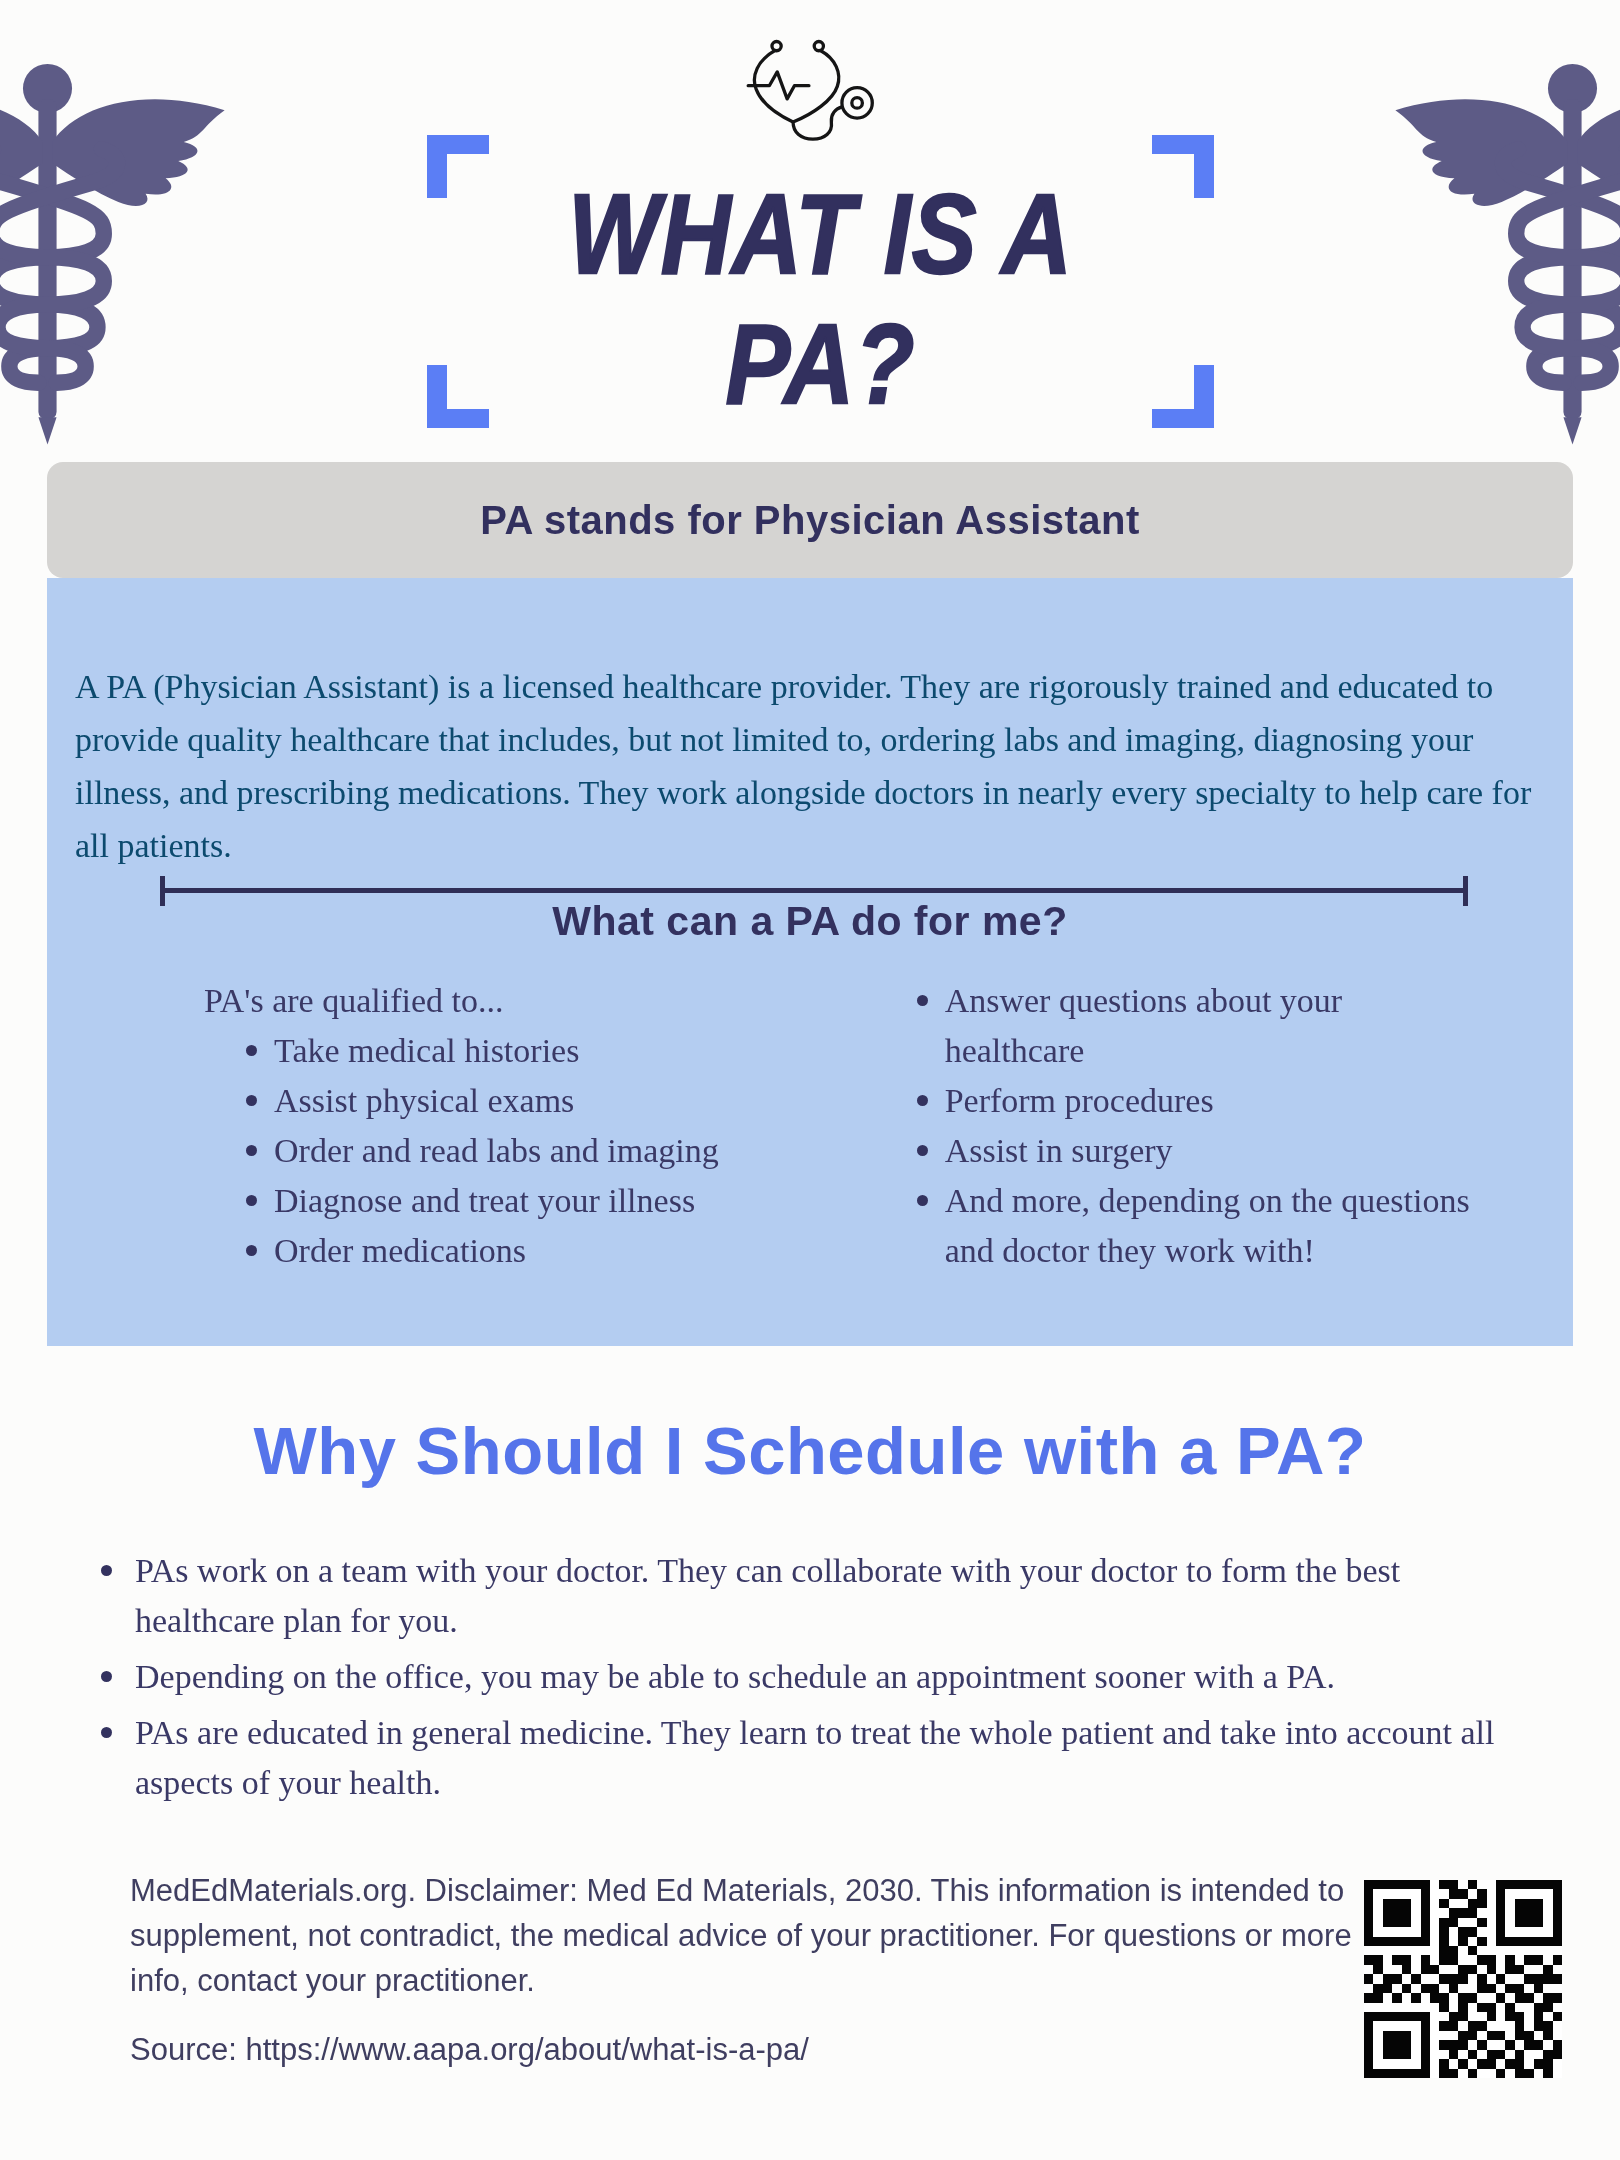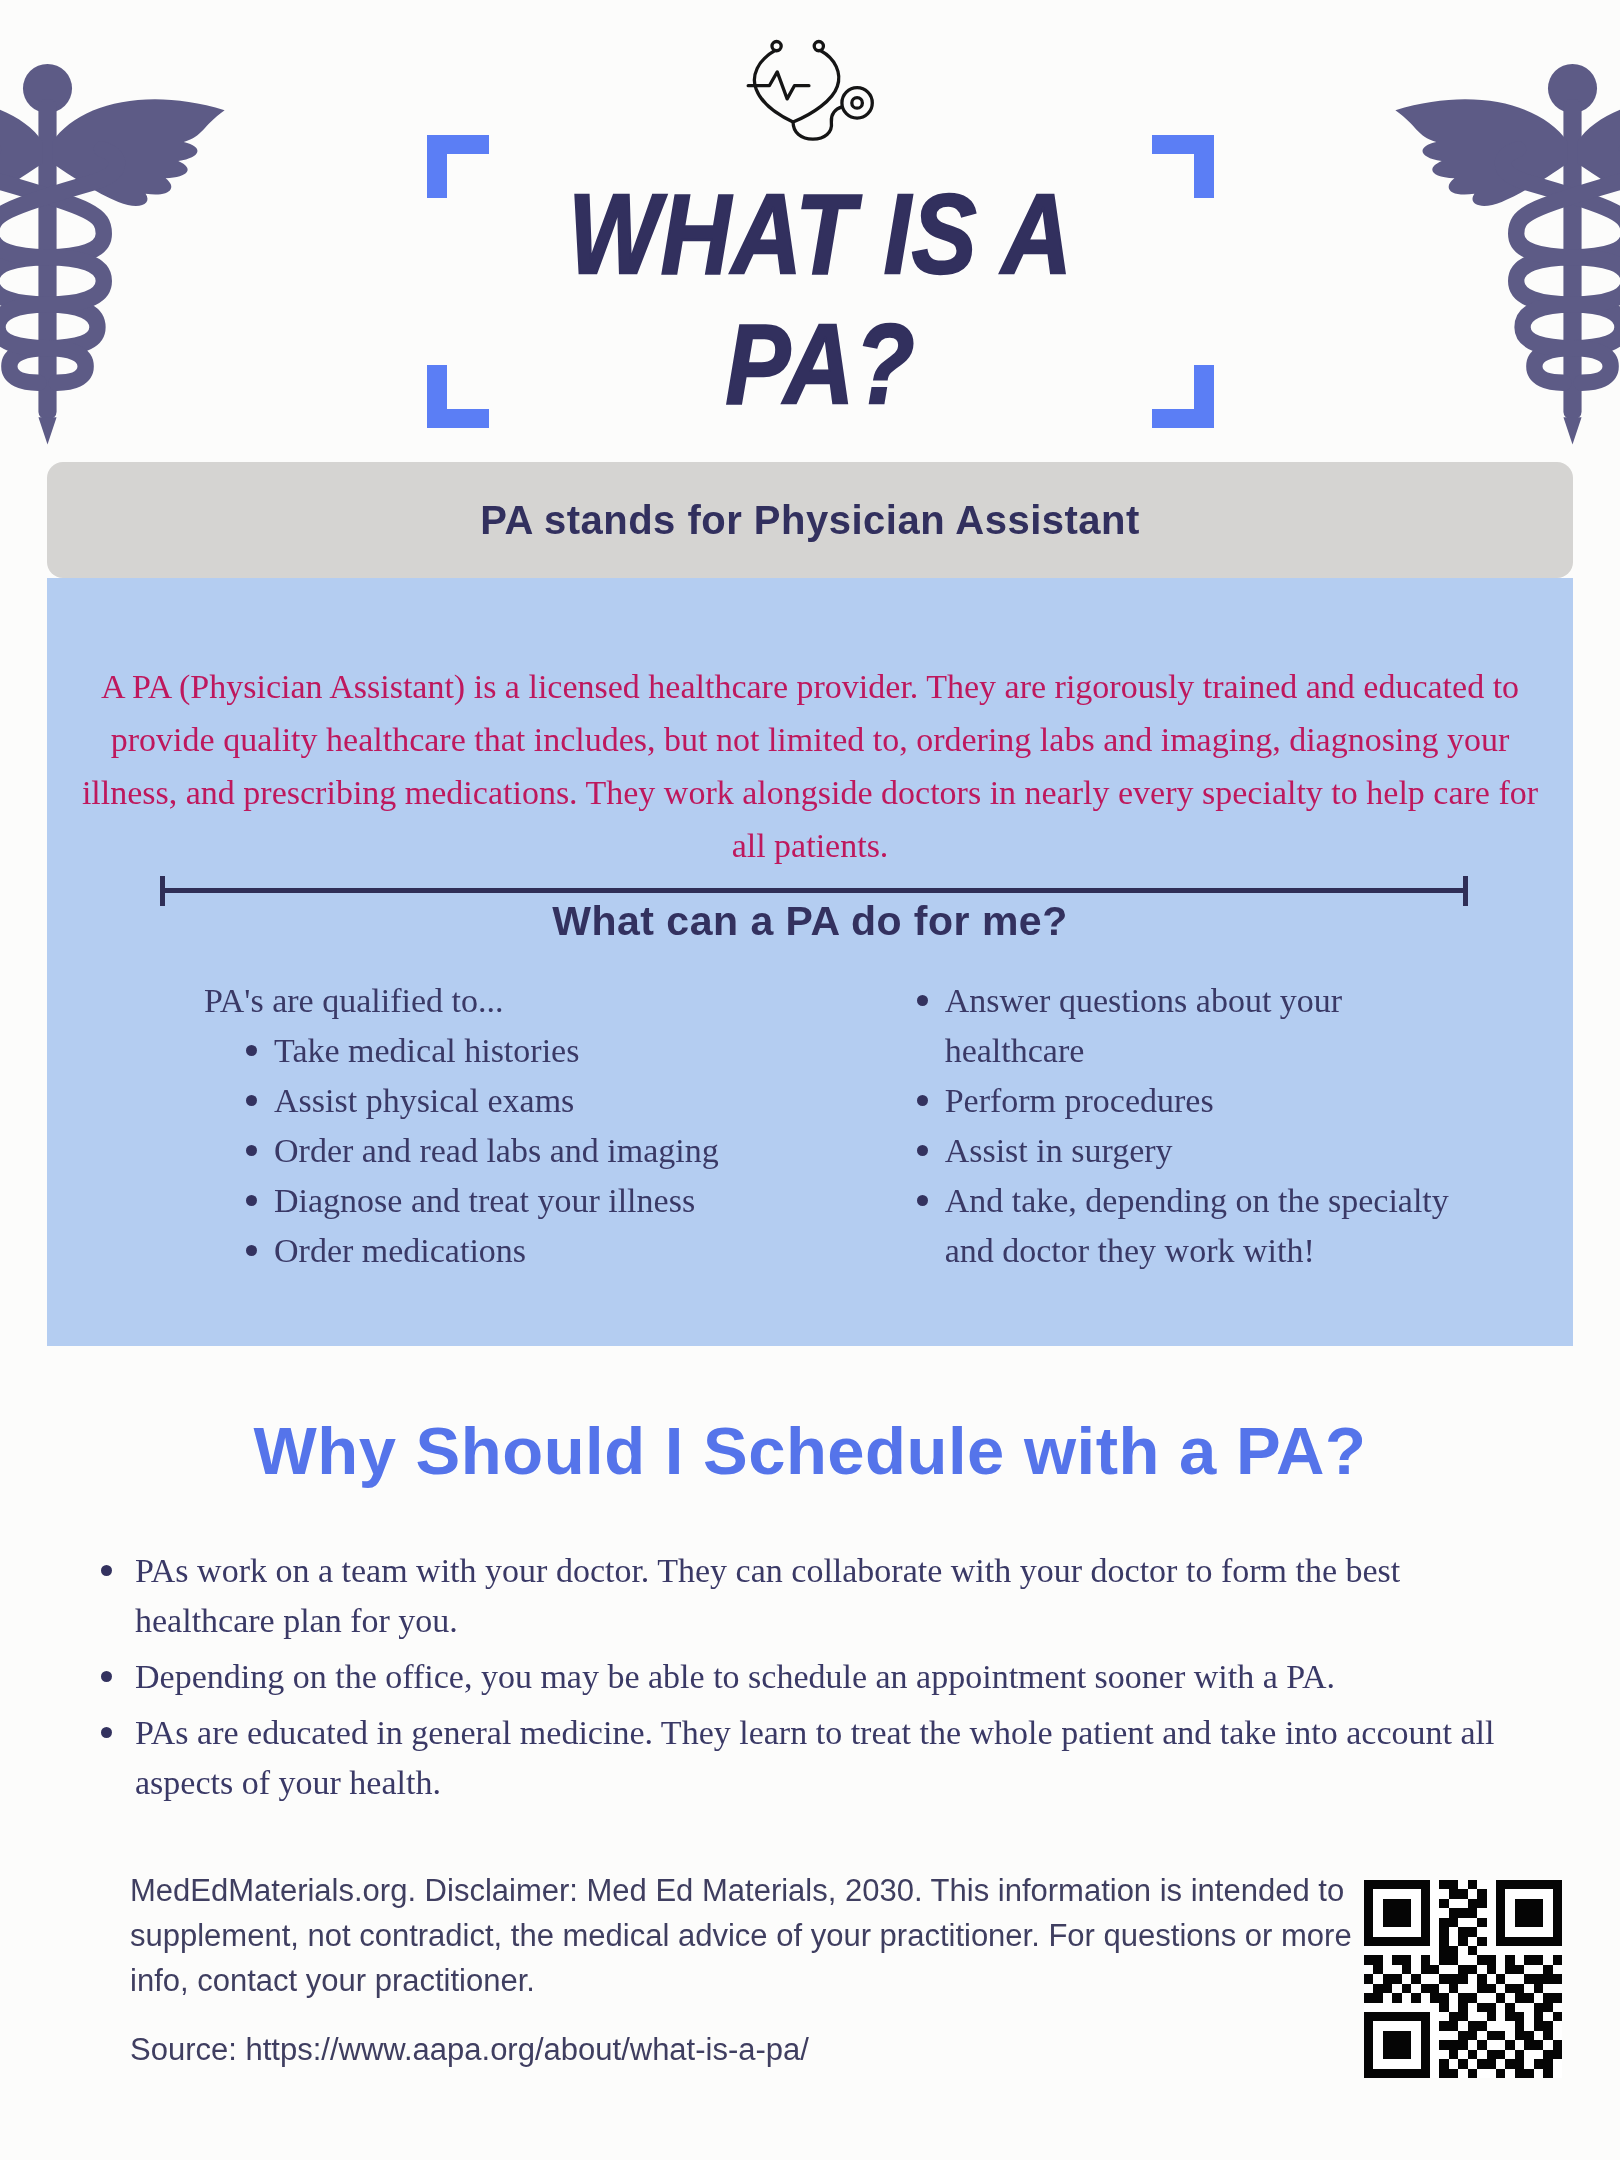"A PA (Physician Assistant) is" .intro { color: #be185d -> #0c4a6e; text-align: center -> left }
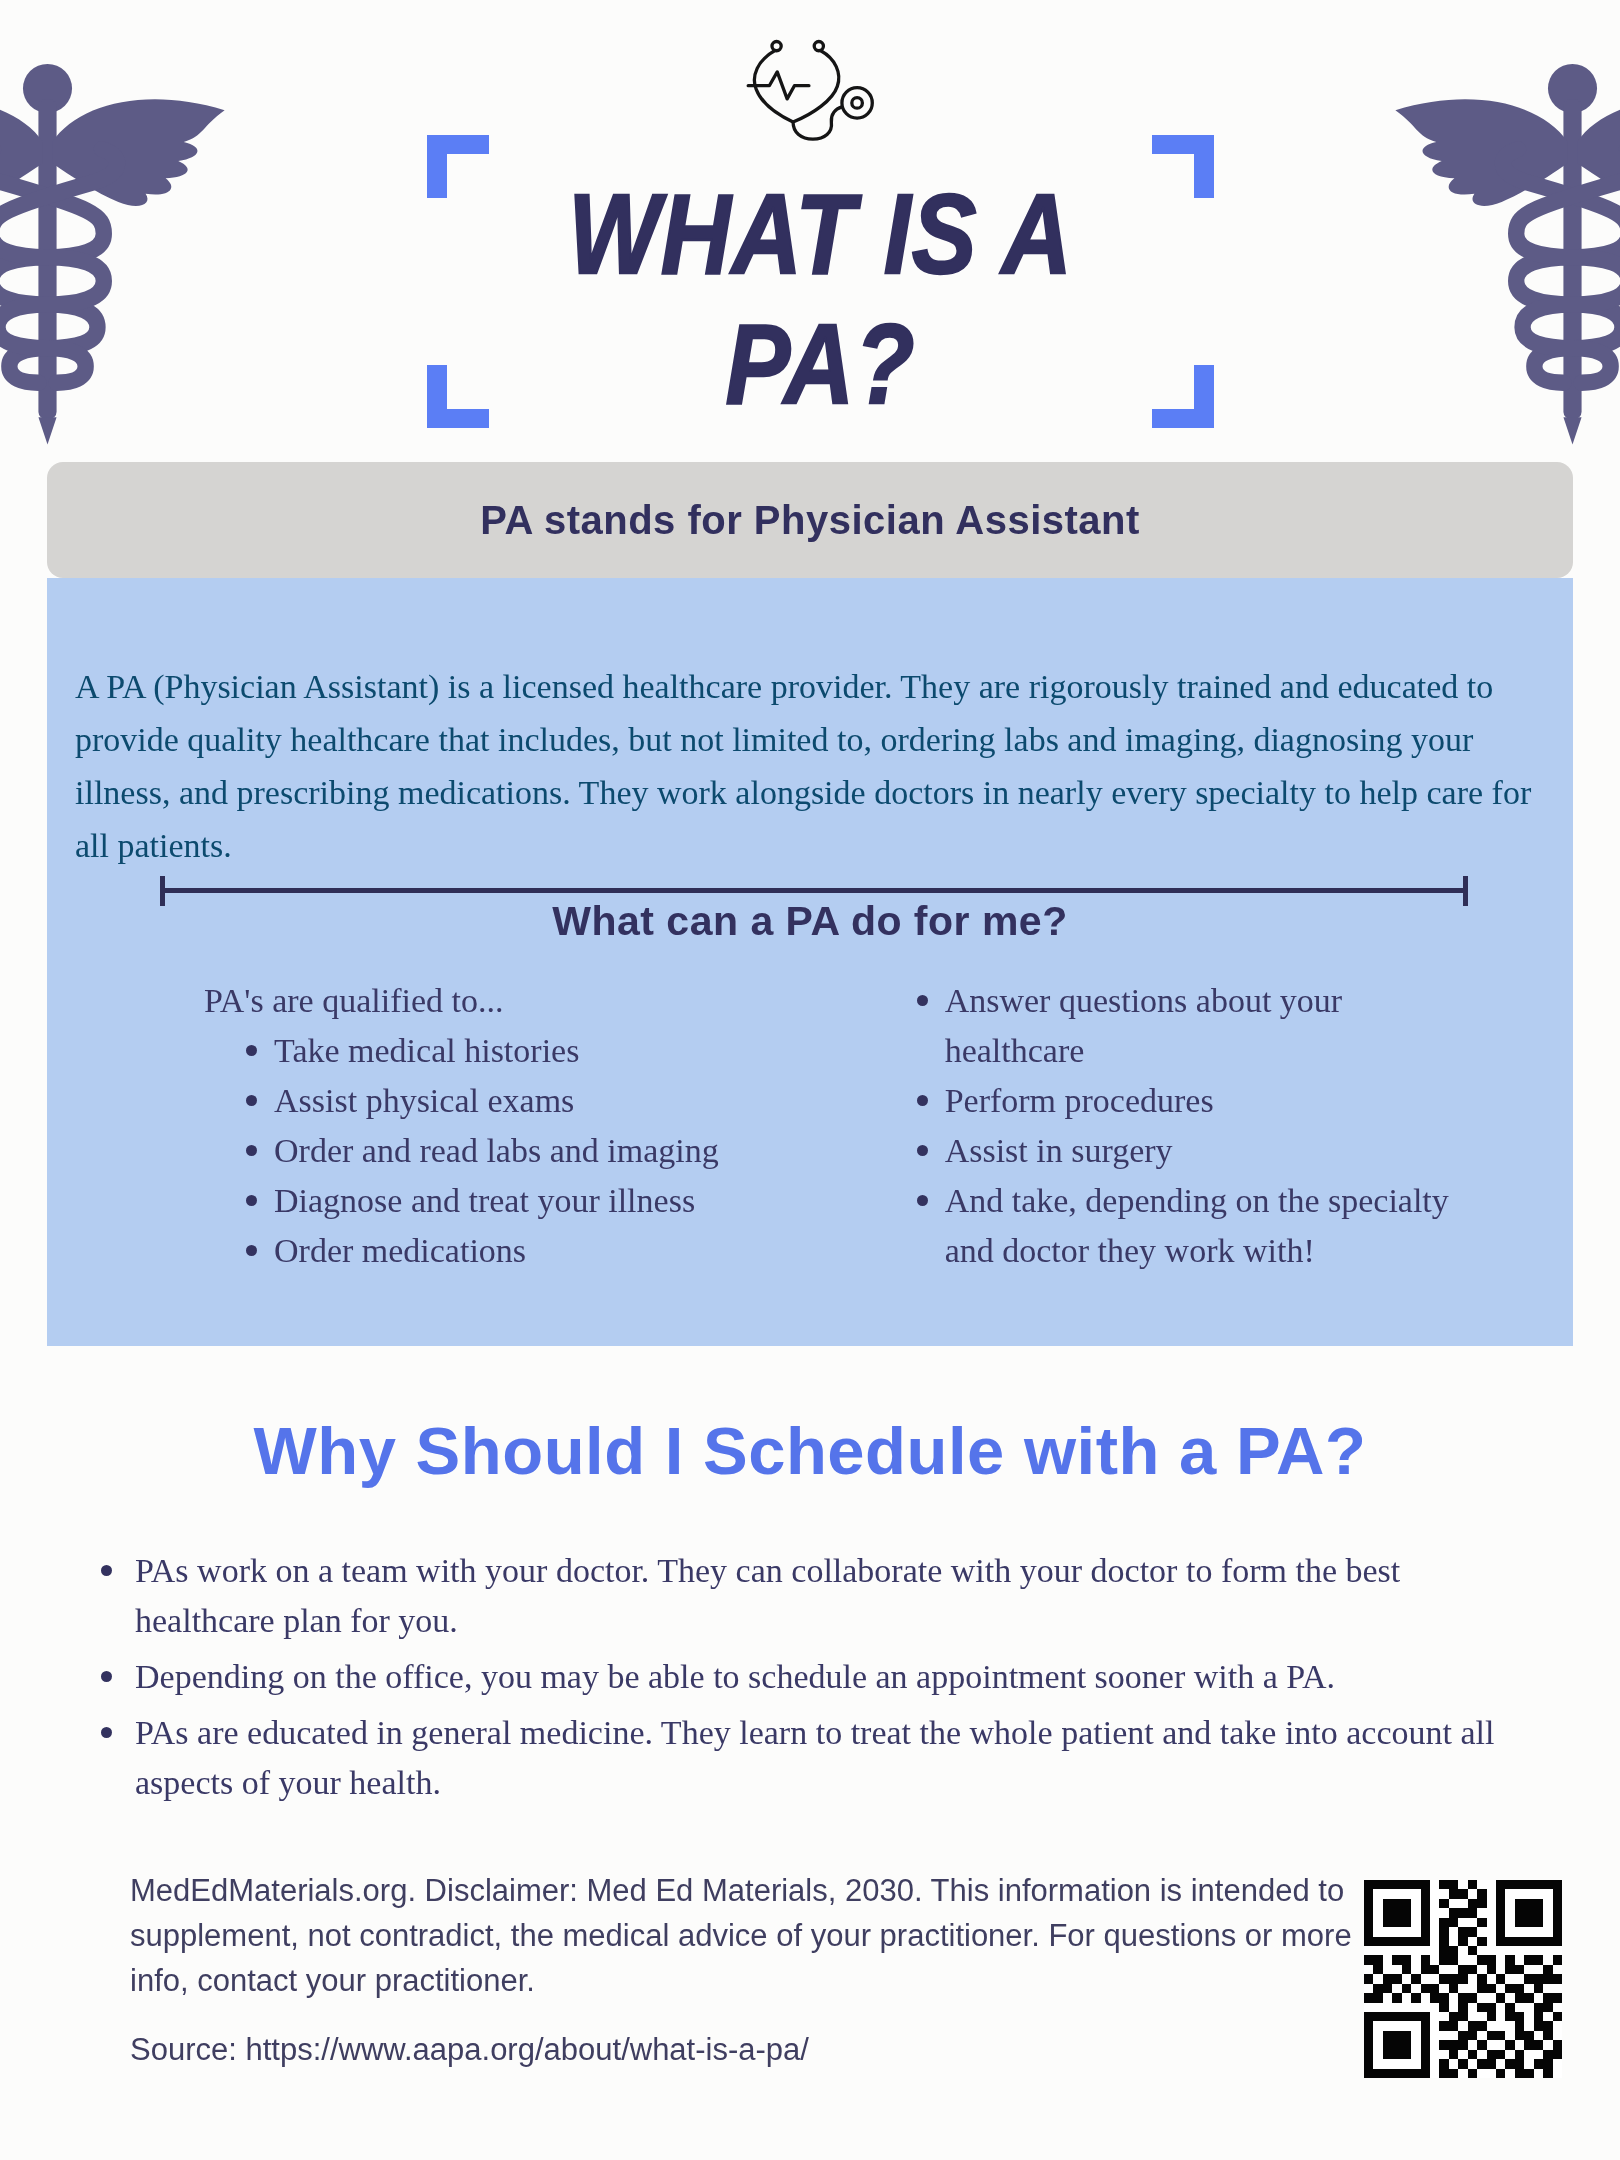"And take, depending on the" li { text: take, depending on the specialty -> more, depending on the questions }
